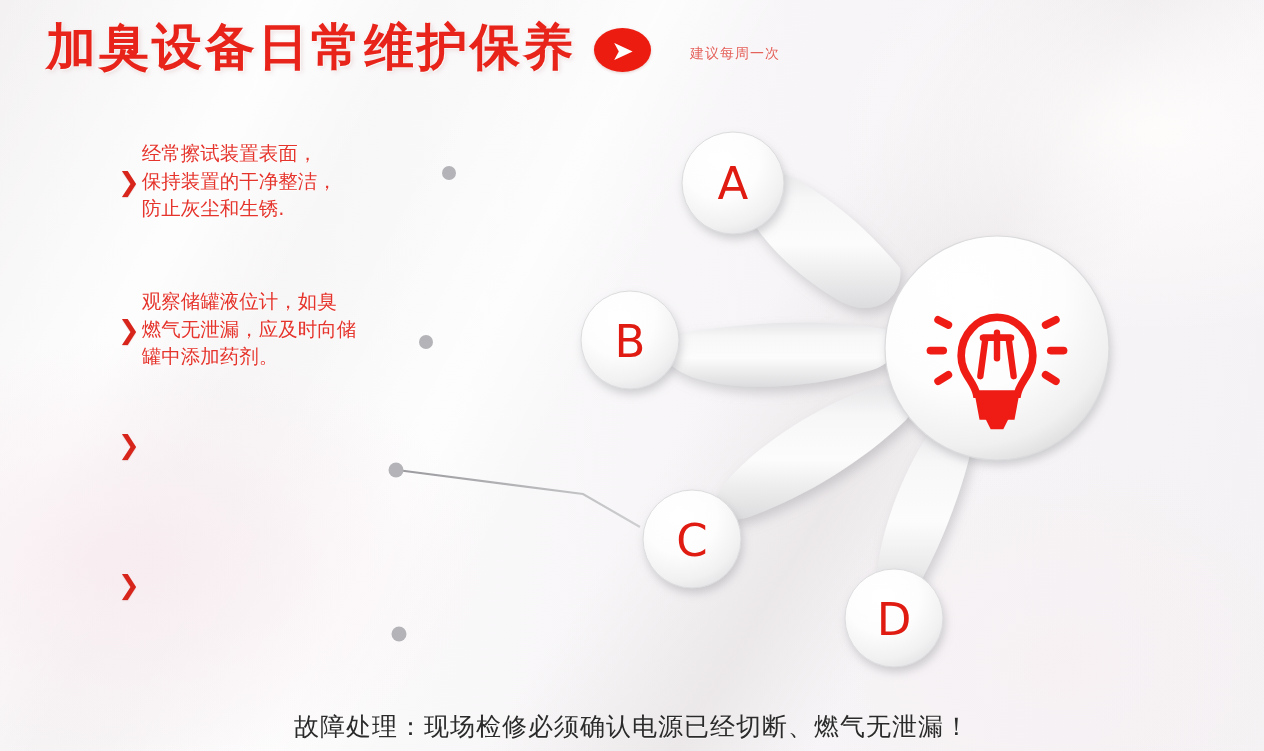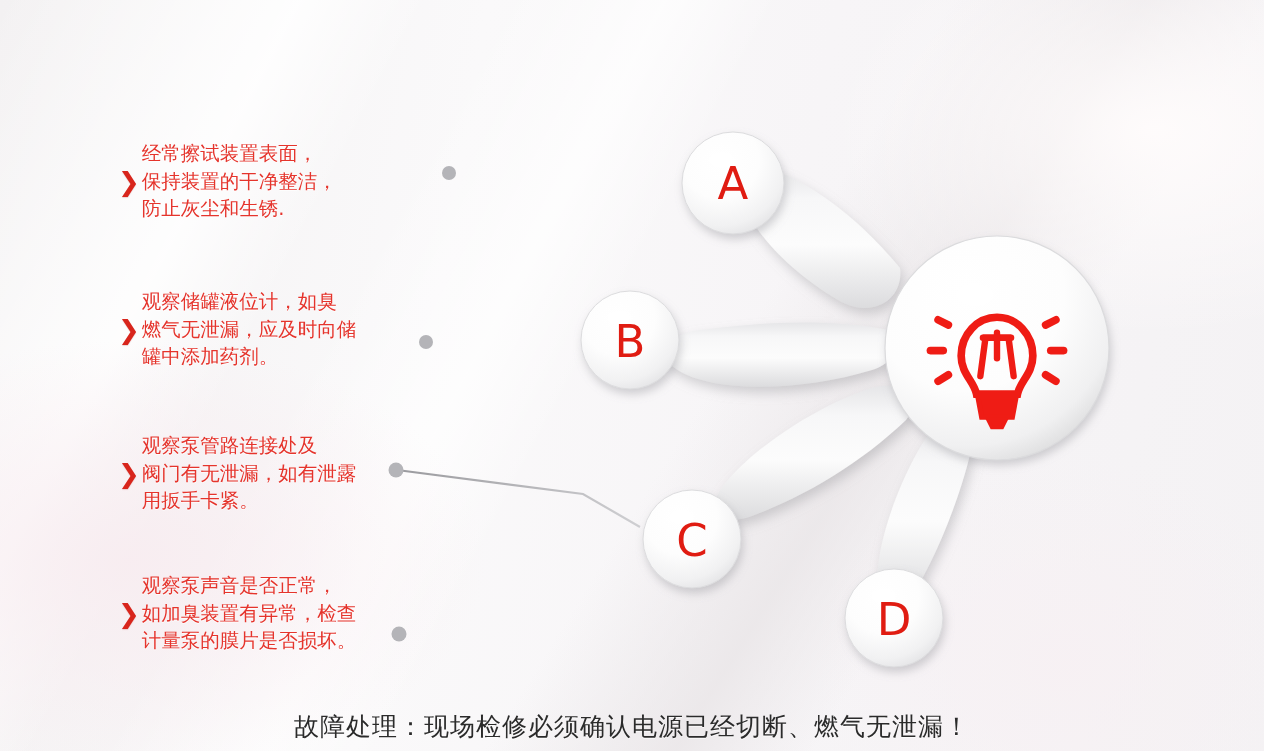"加臭设备日常维护保养" div { html: none -> <div> <div>加臭设备日常维护保养</div> <div> <div>➤</div> </div> <div>建议每周一次</div> </div> }
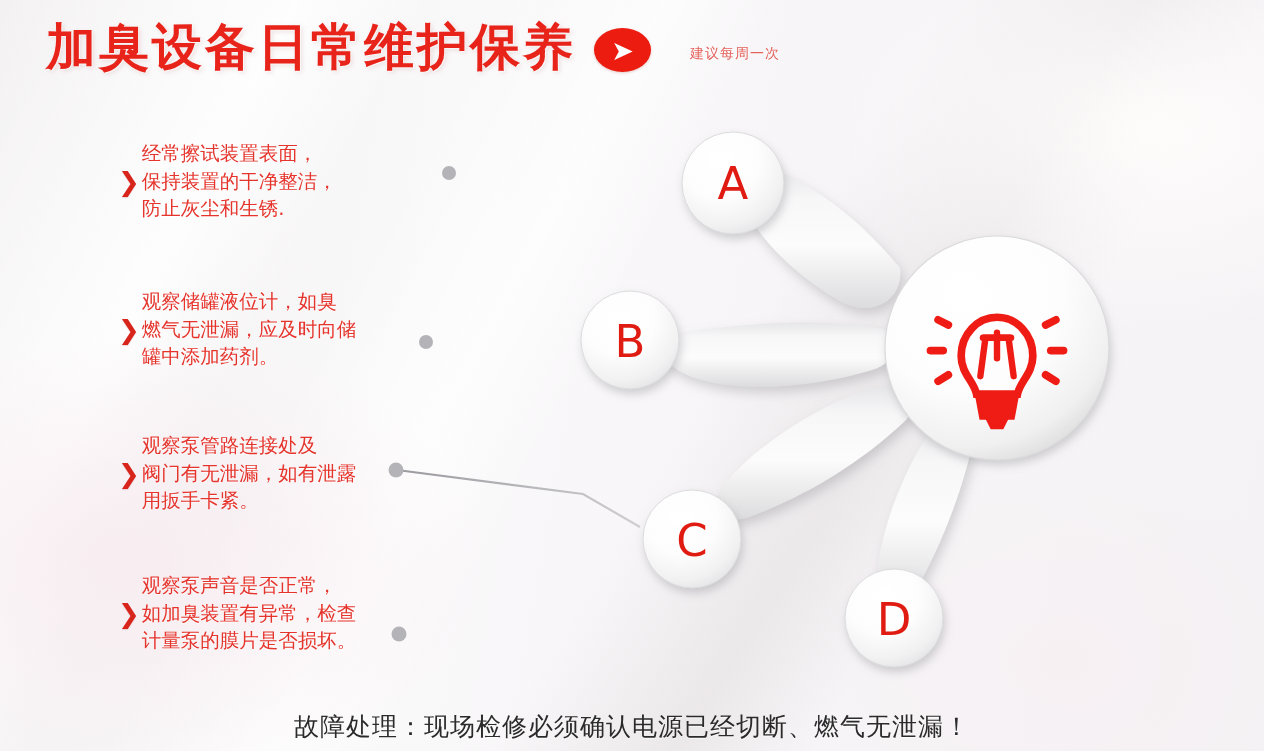"观察泵管路连接处及" span.lines { html: <span>观察泵管路连接处及 阀门有无泄漏，如有泄露 用扳手卡紧。</span> -> none }
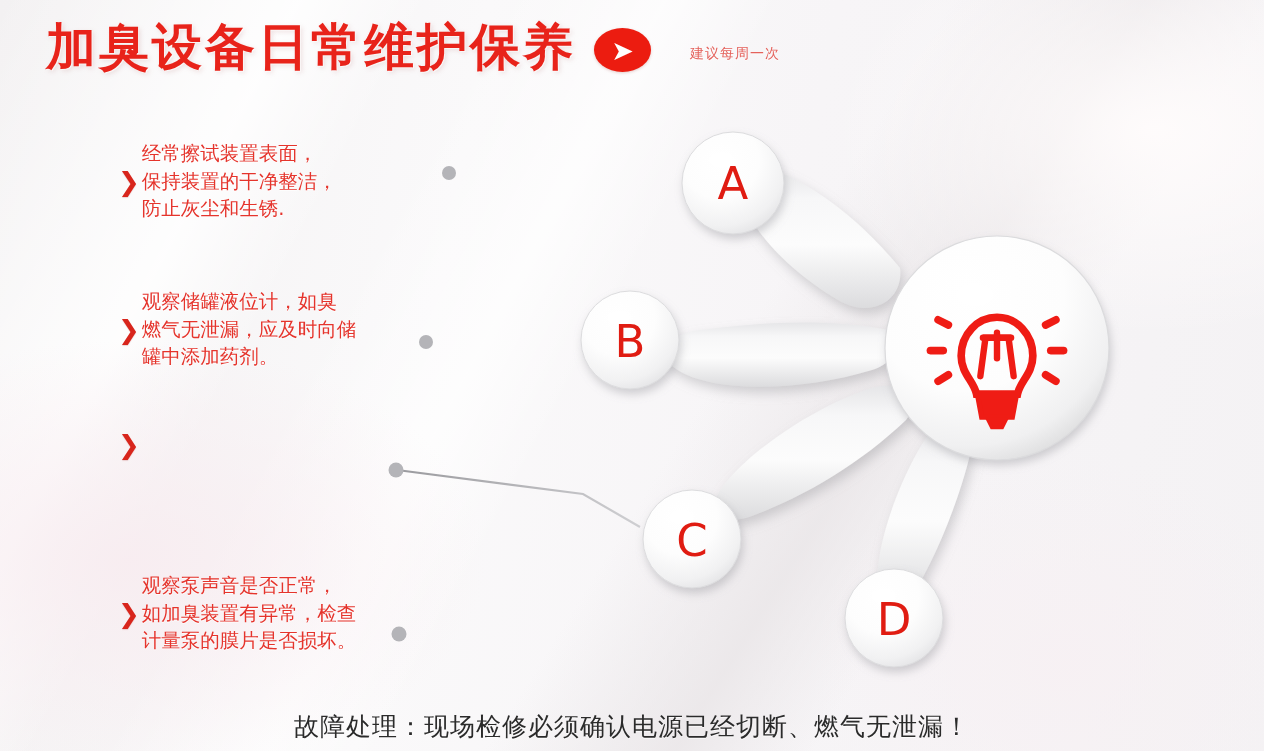"观察泵声音是否正常，" span.lines { html: <span>观察泵声音是否正常， 如加臭装置有异常，检查 计量泵的膜片是否损坏。</span> -> none }
